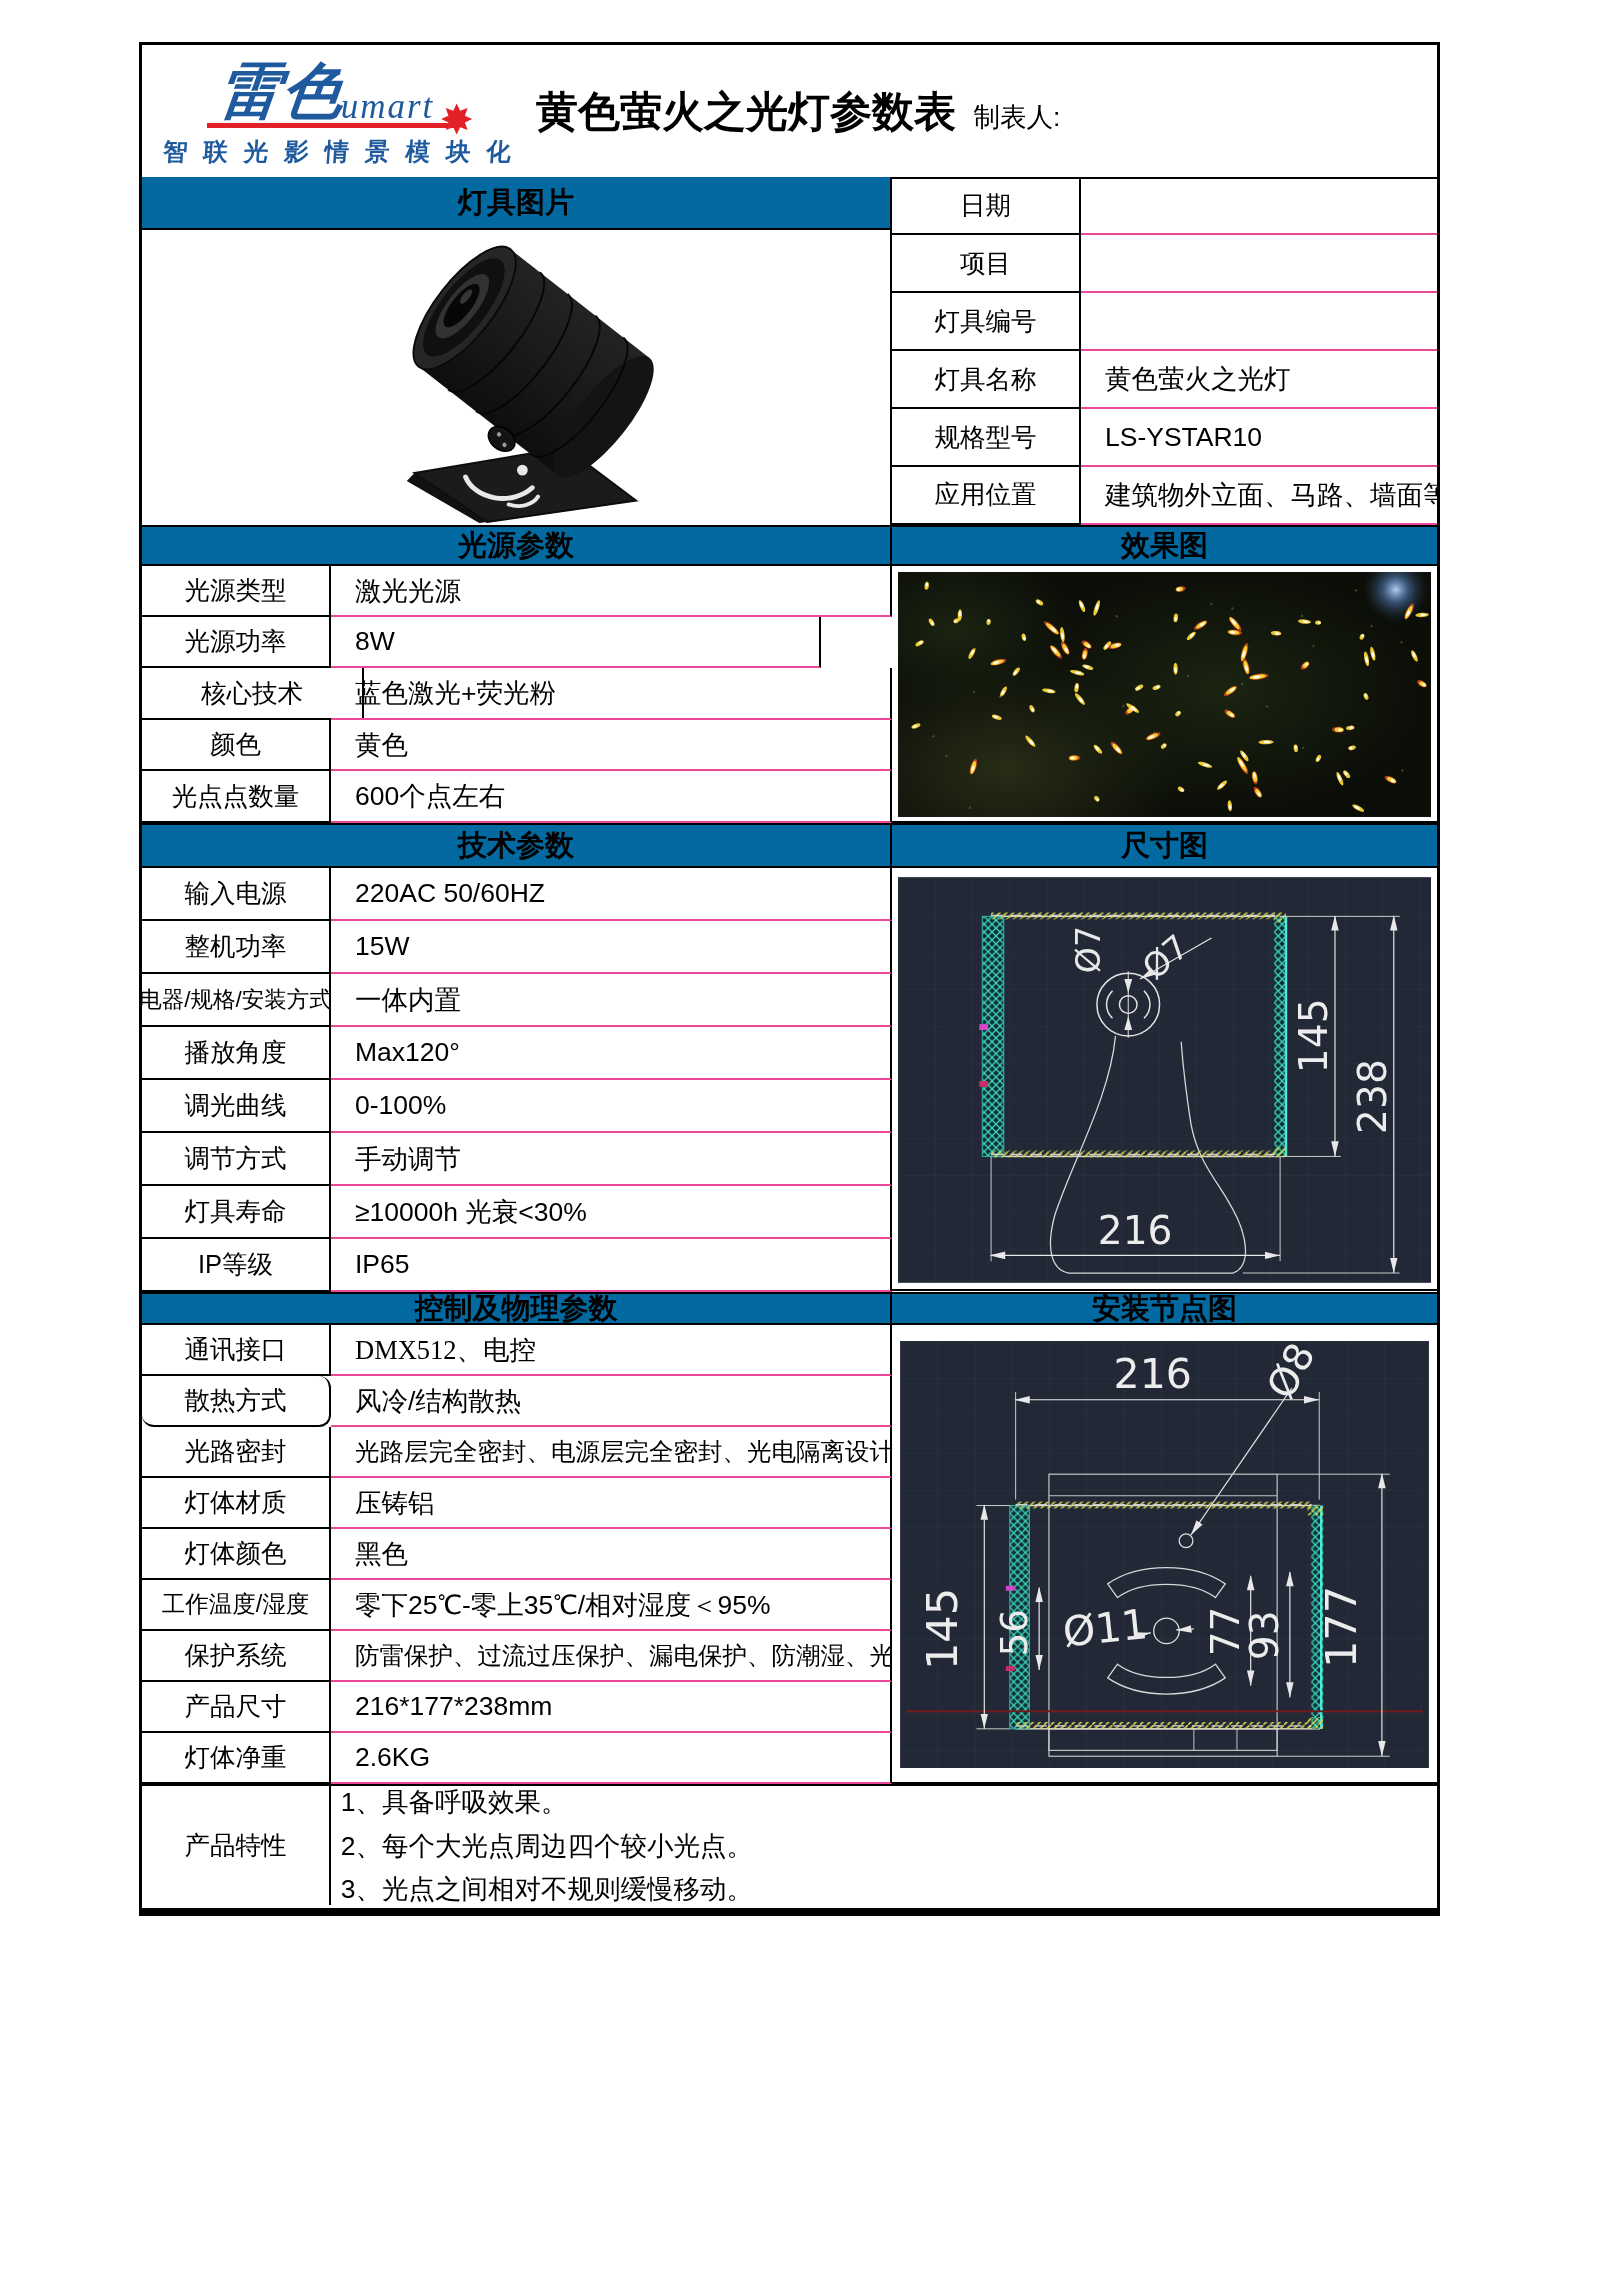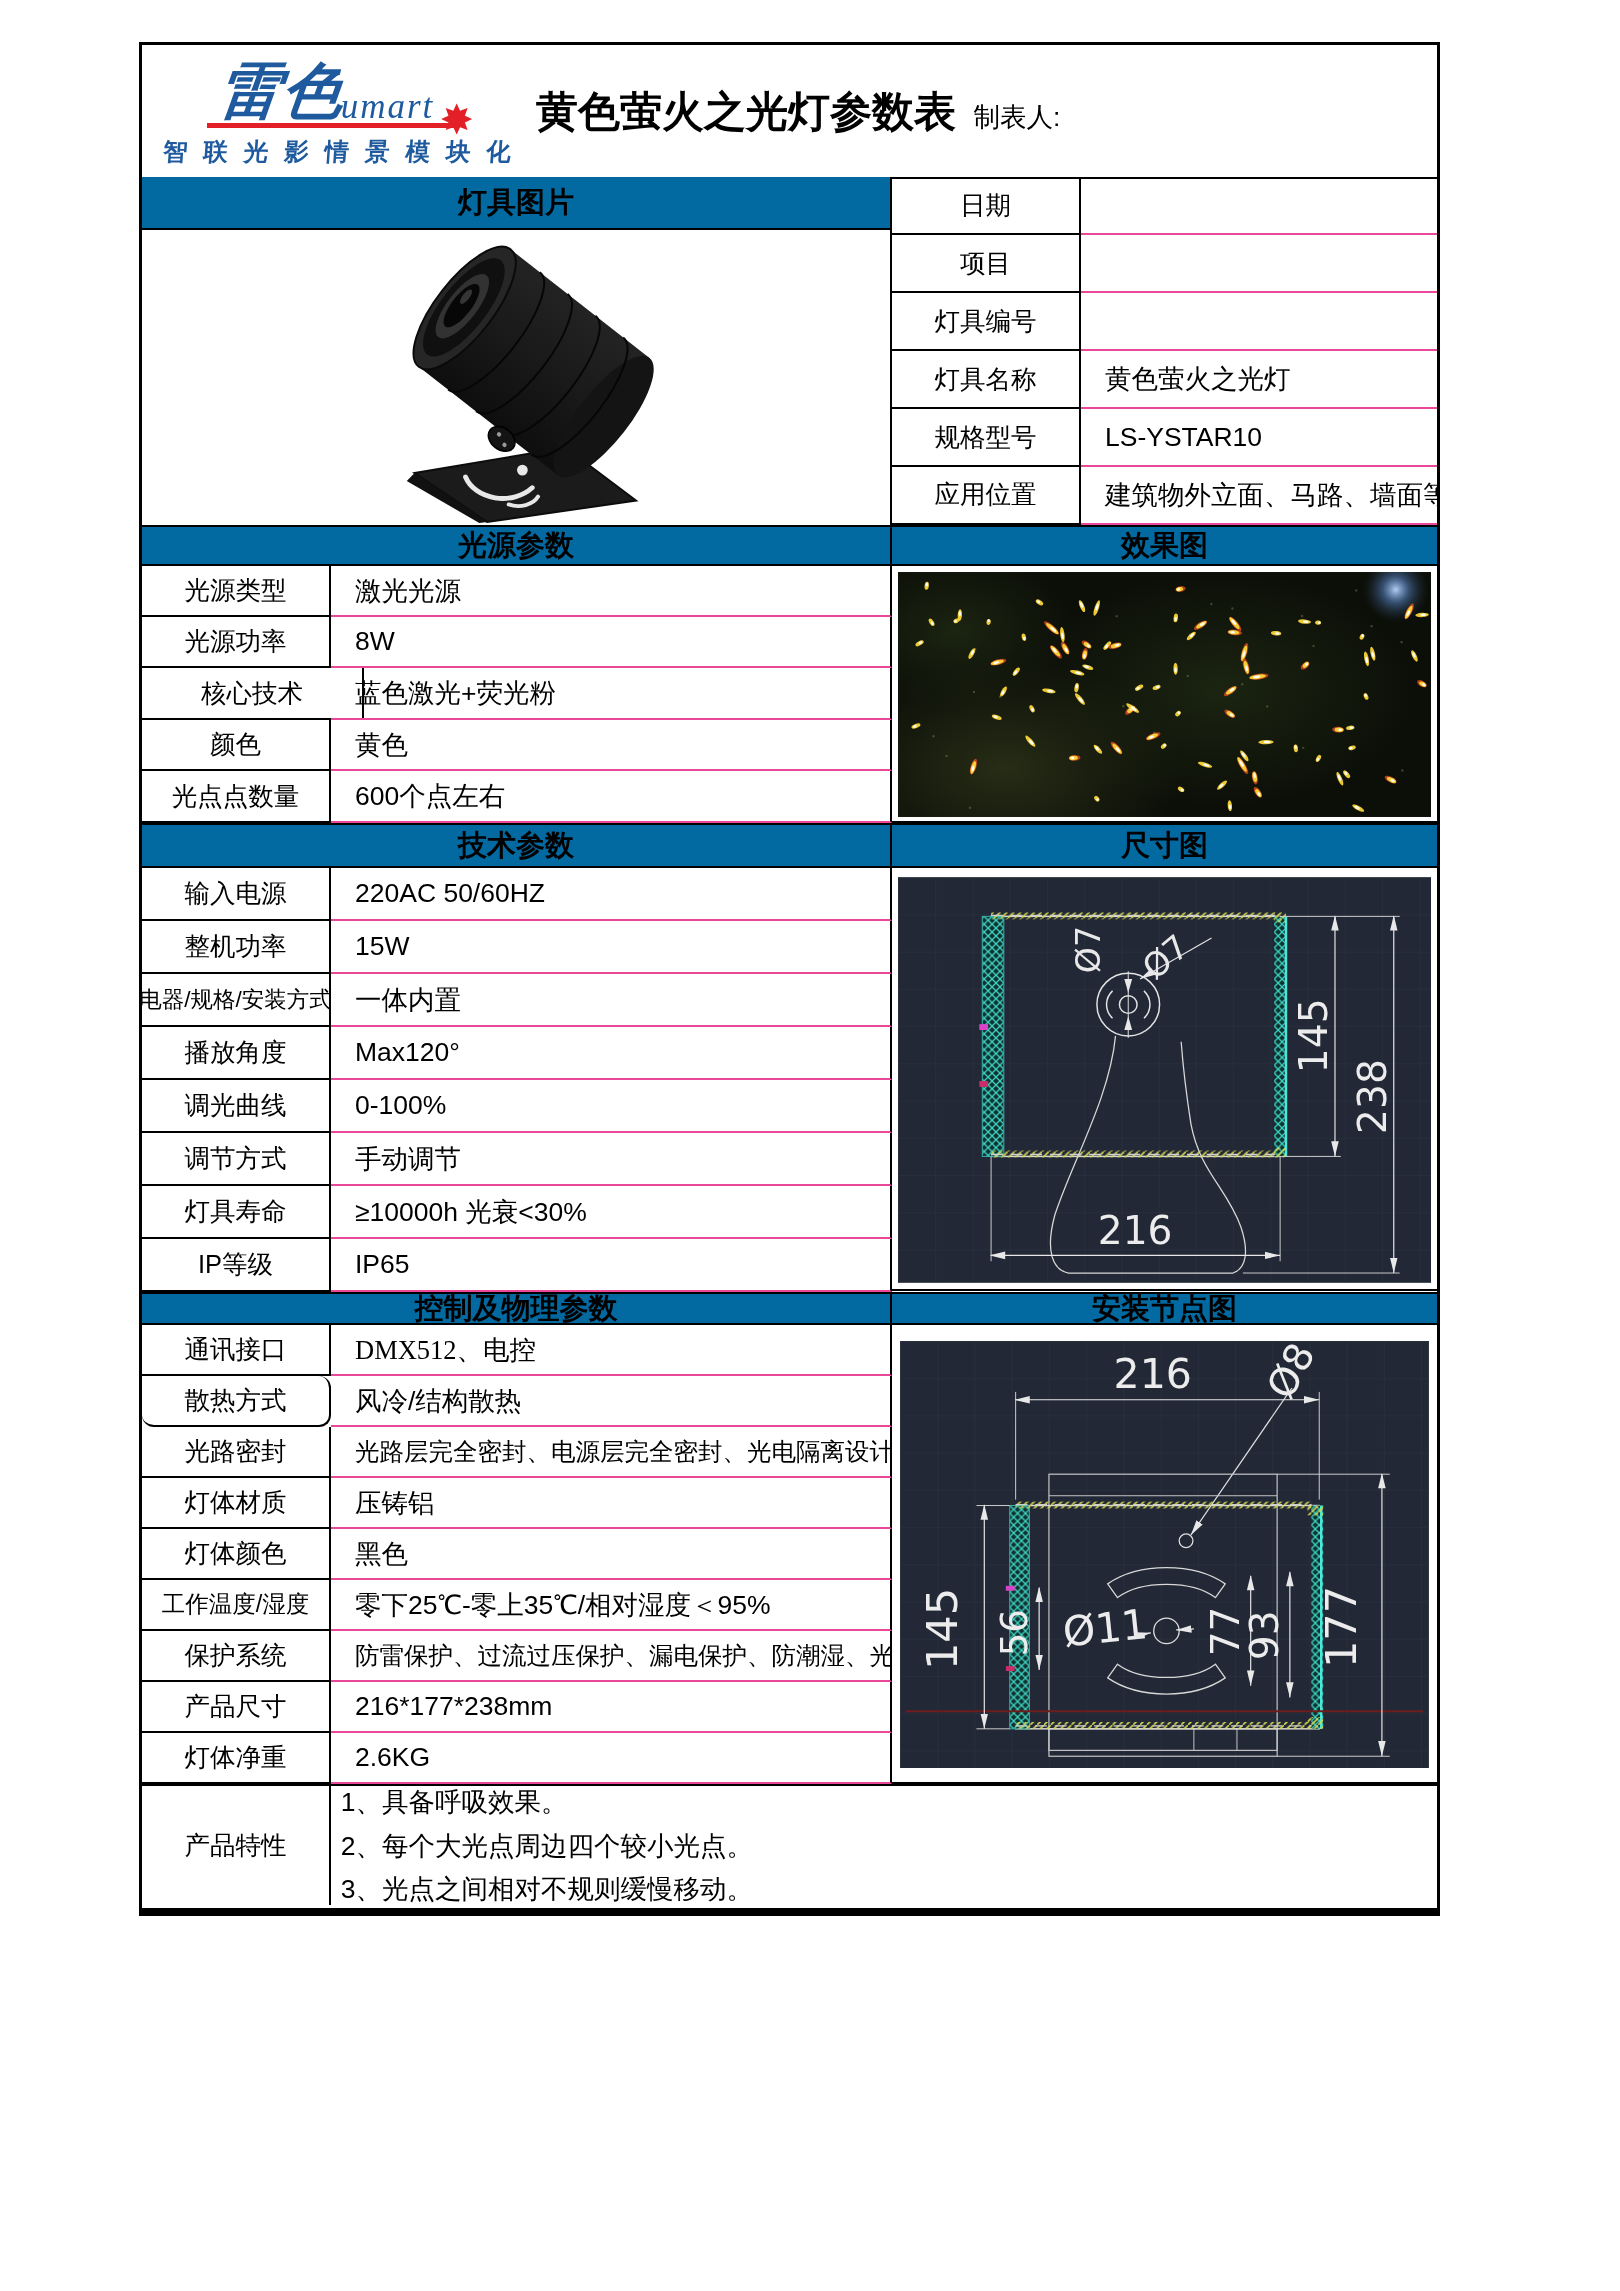"8W" div.cell { width: 561px -> 490px }
